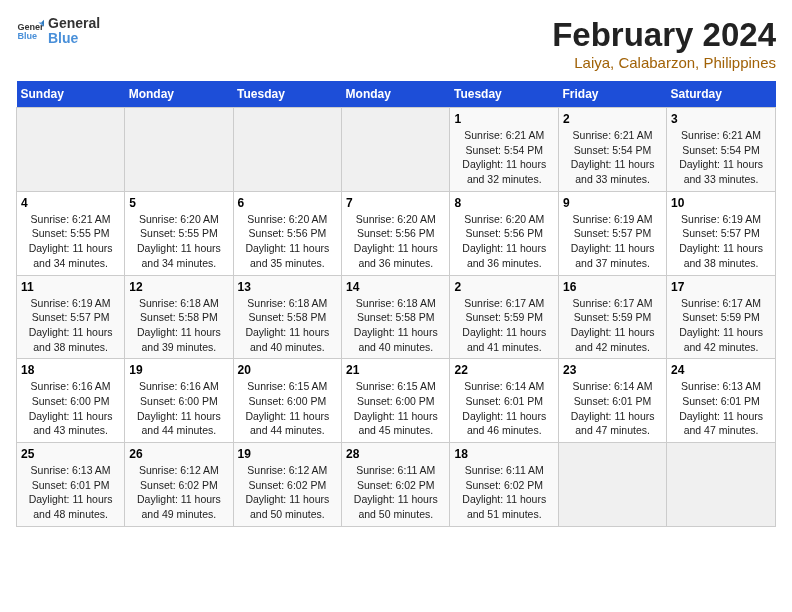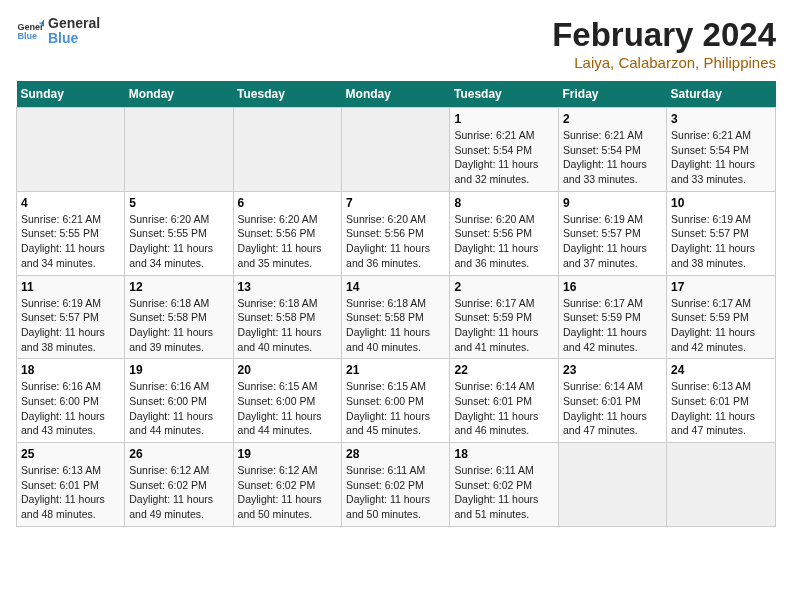"Sunday" thead tr th { background-color: #0f766e -> #1d4ed8 }
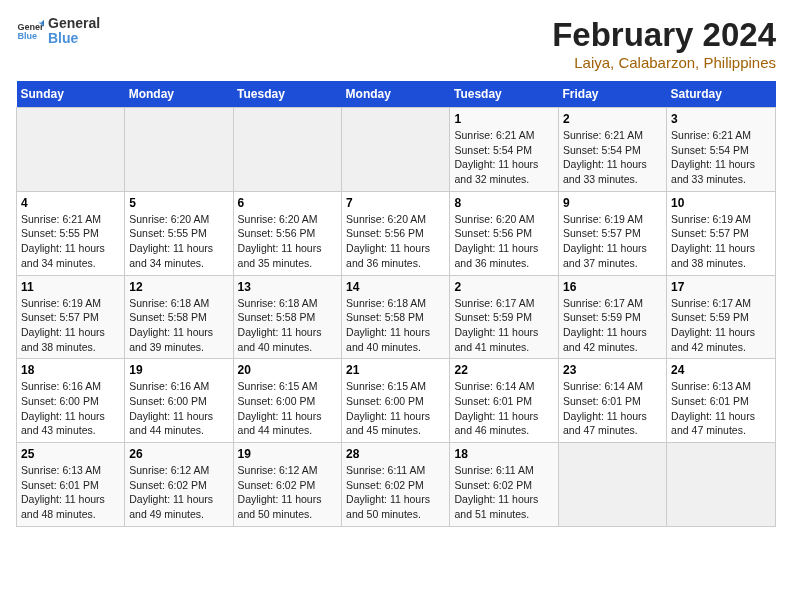"Sunrise: 6:21 AM" .day-info { text-align: none -> center }
